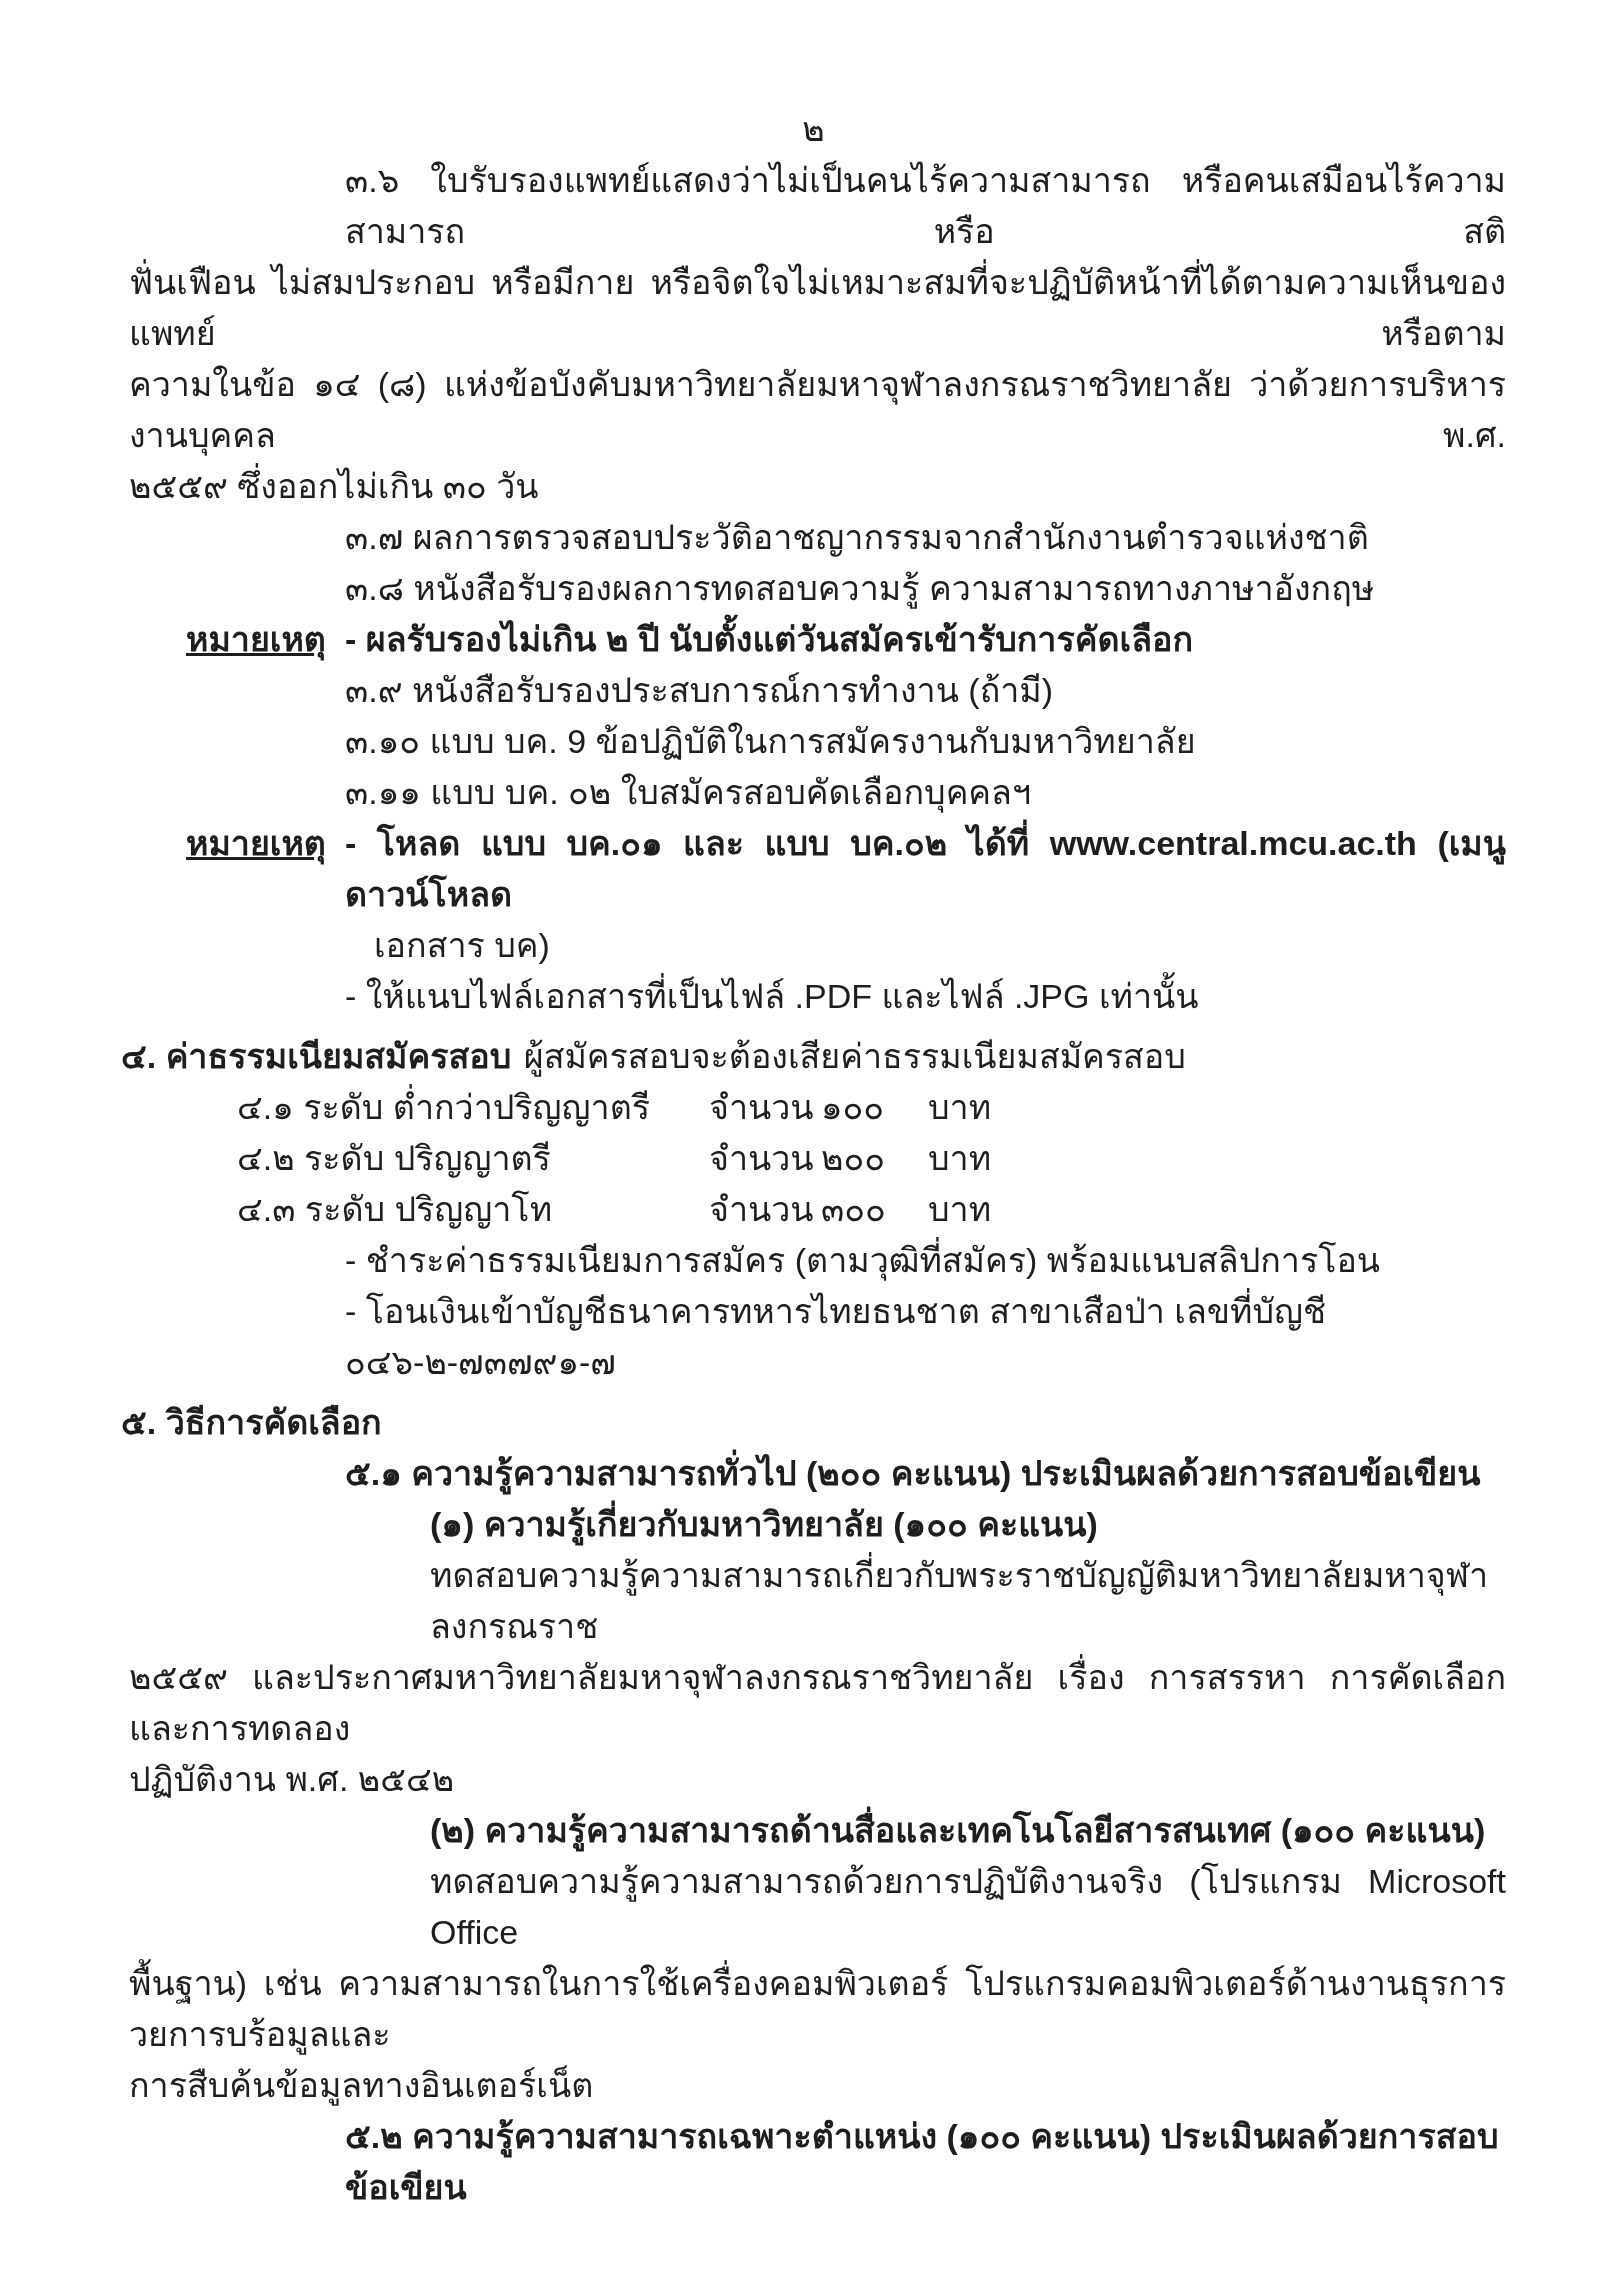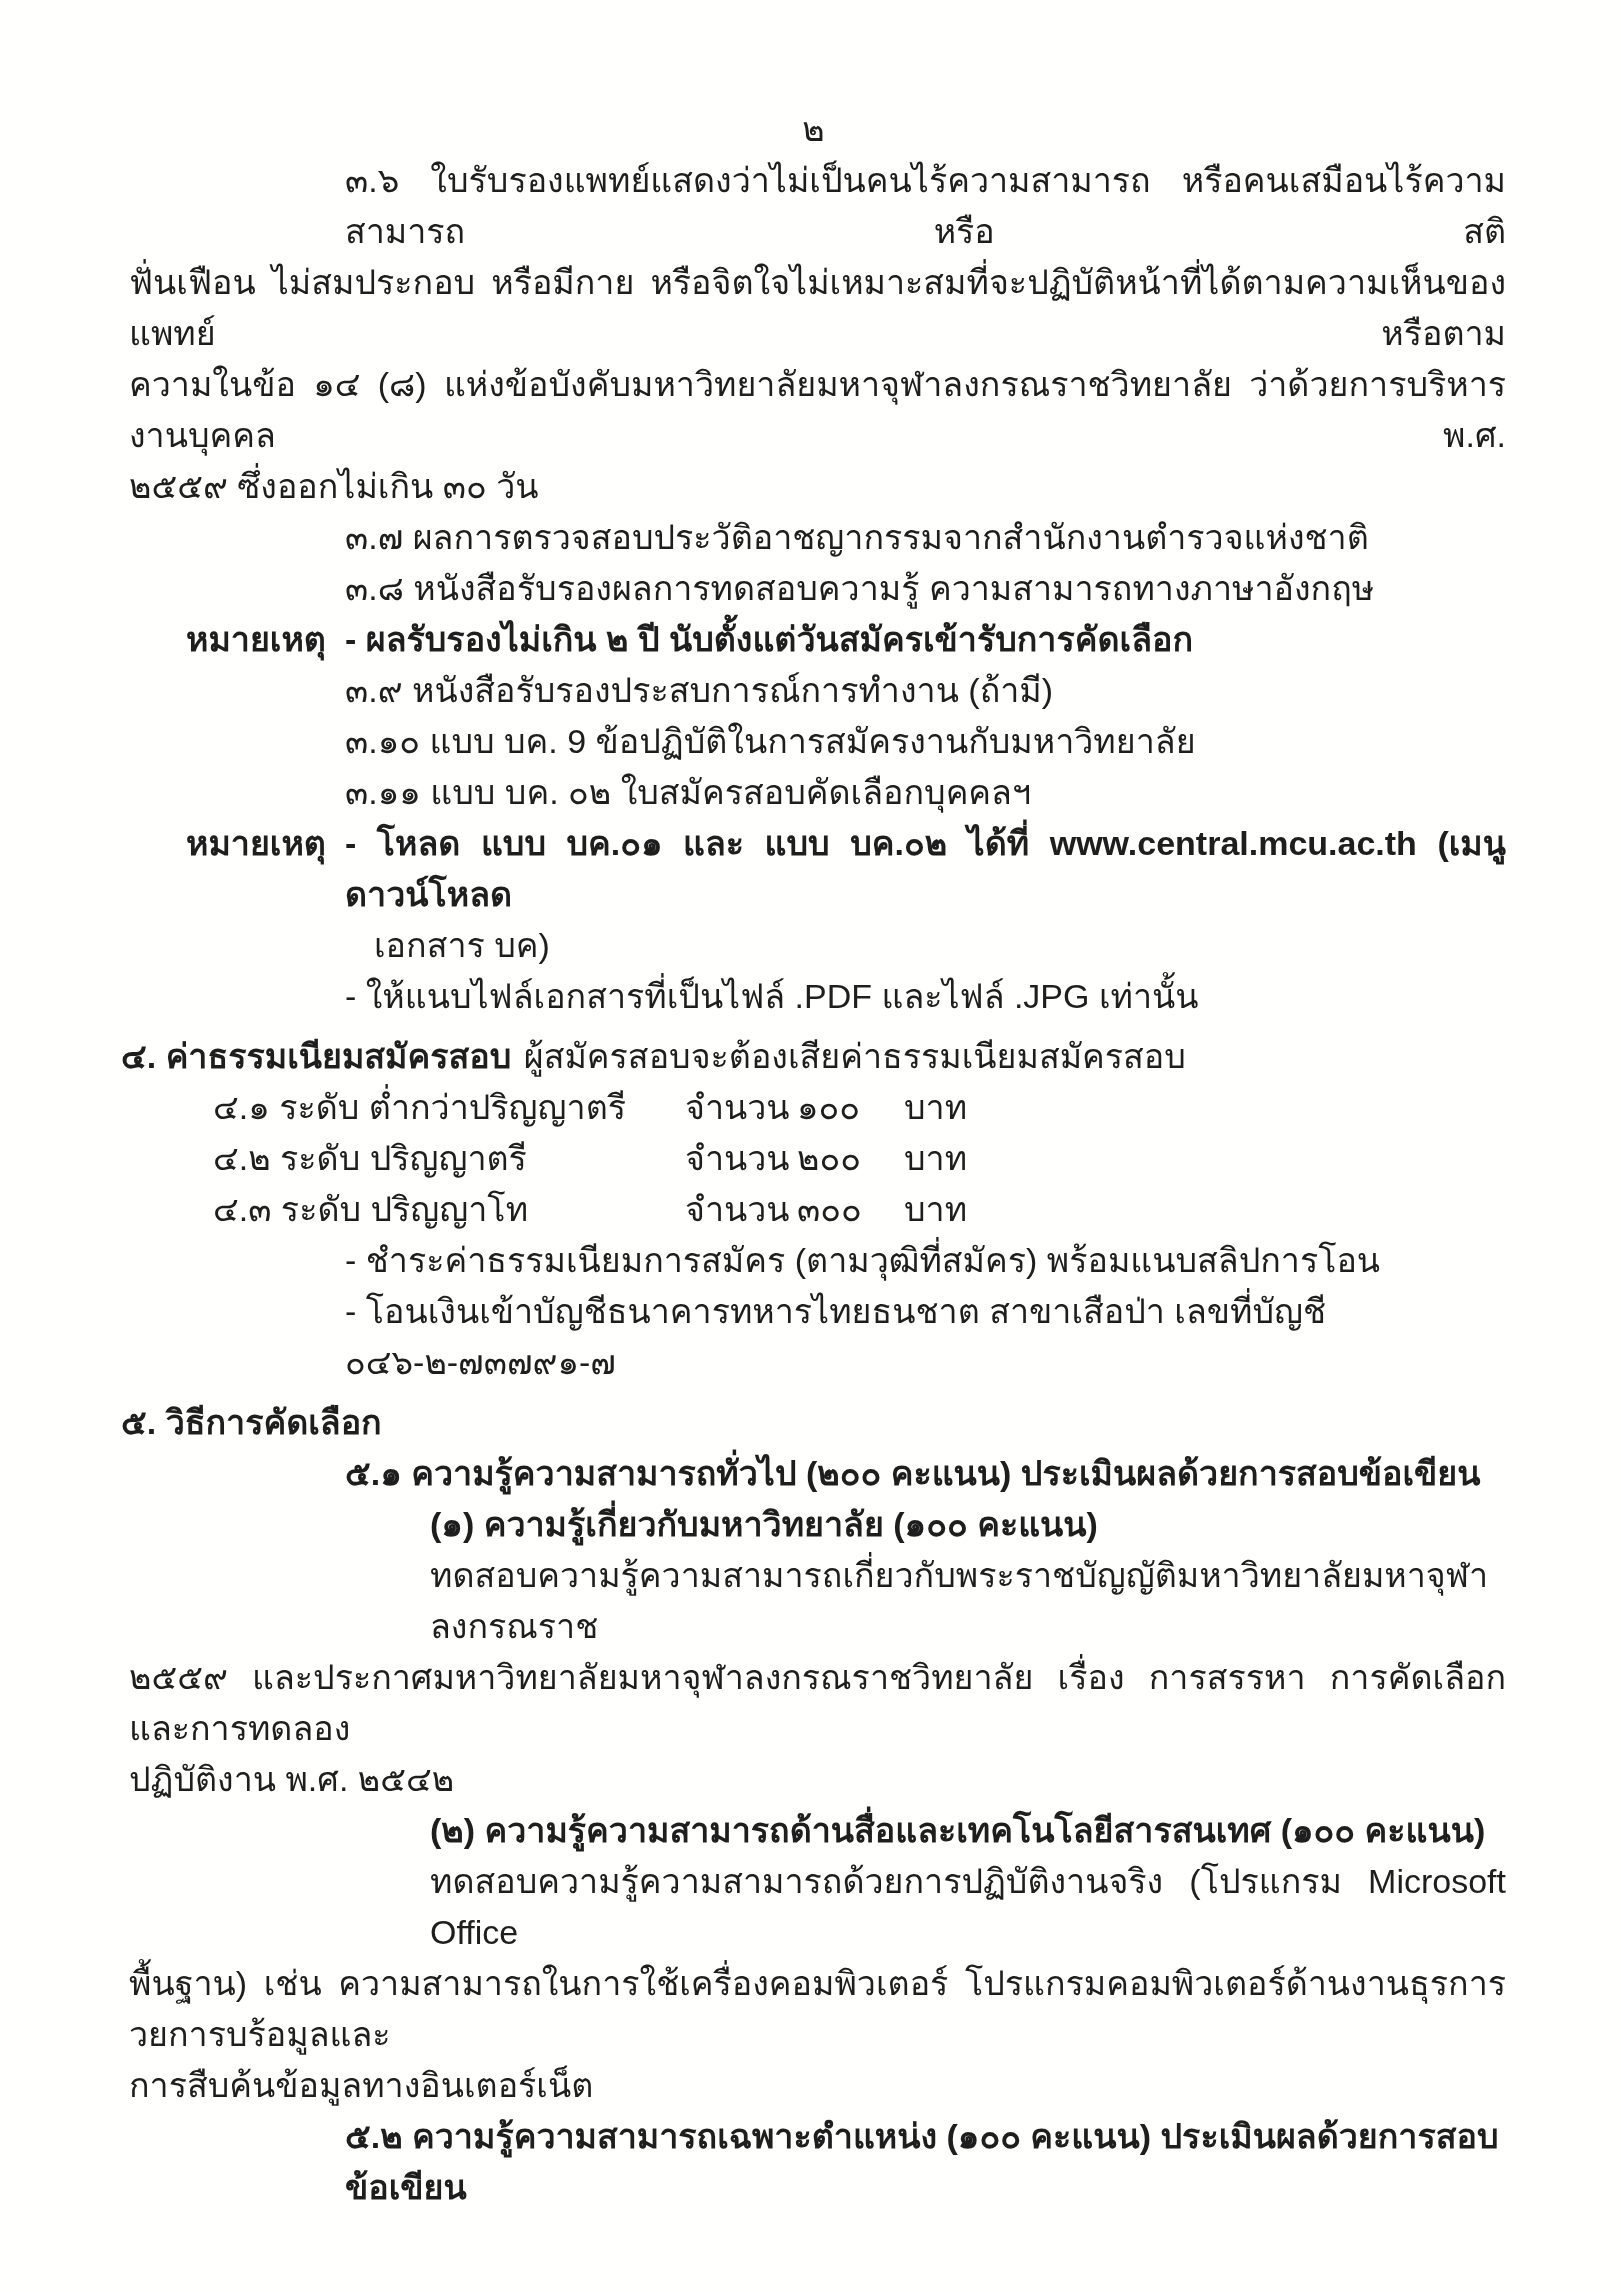"หมายเหตุ" .note .note-label { text-decoration: none -> underline }
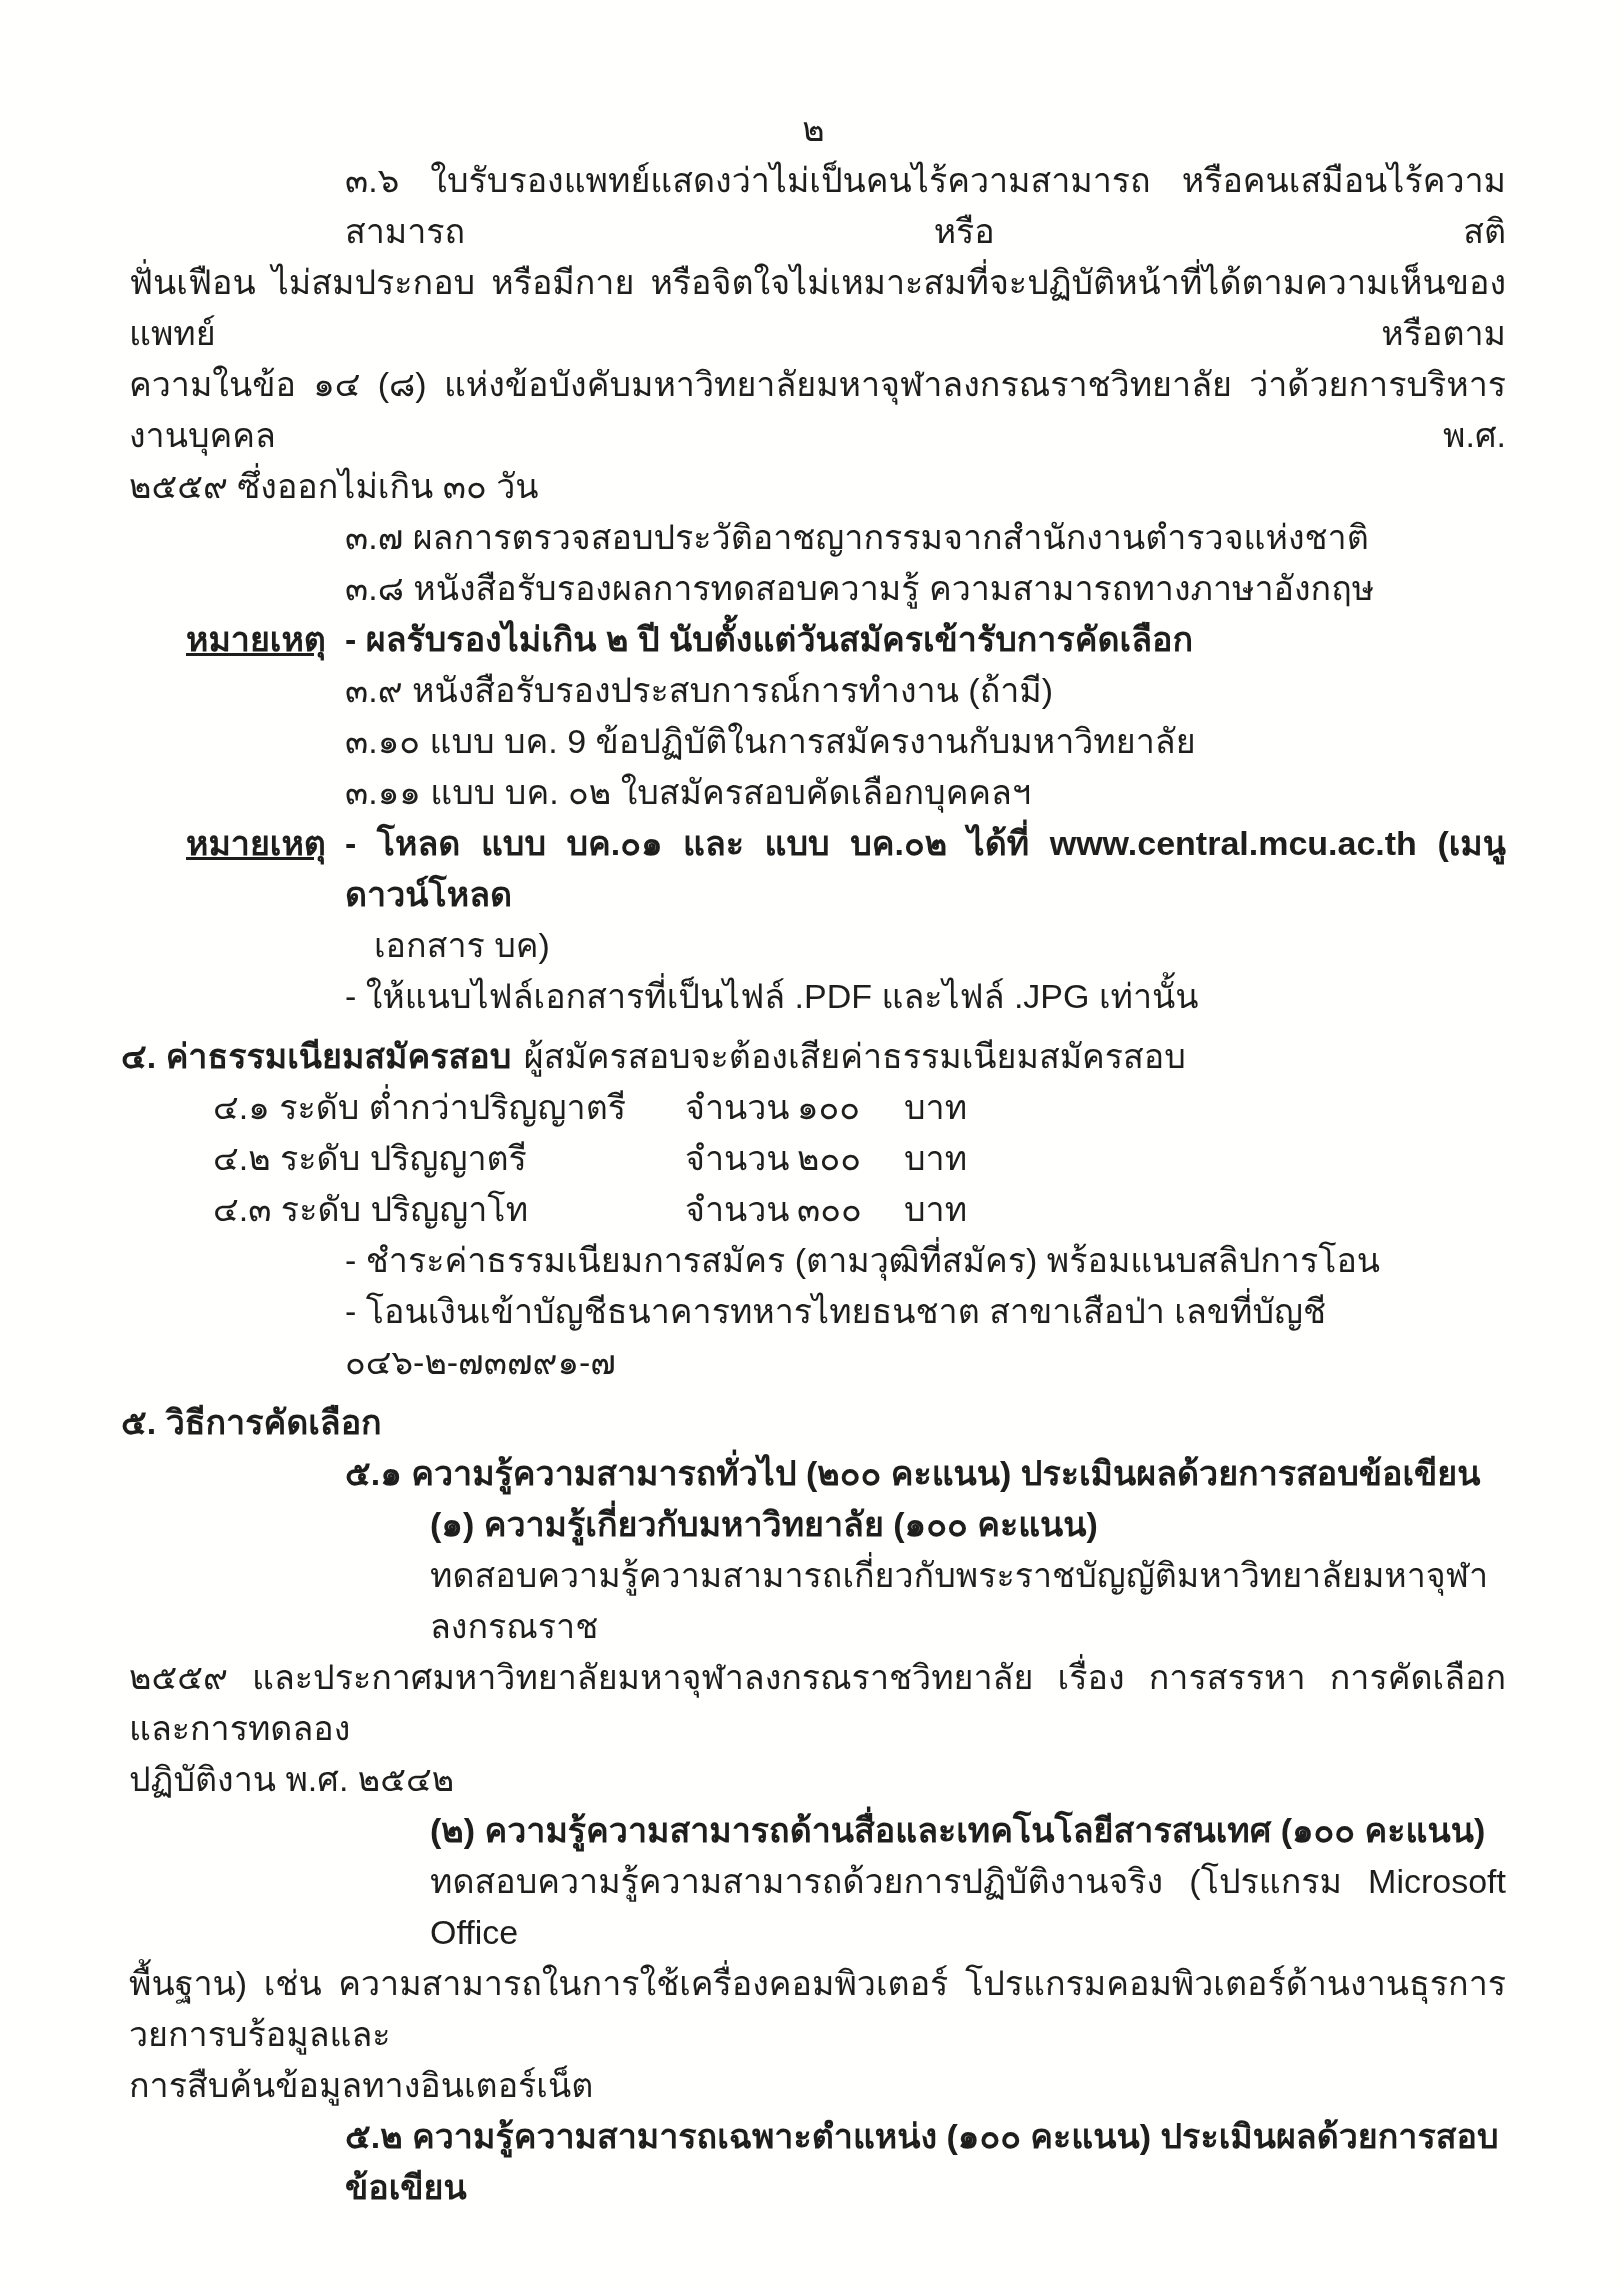"๔.๑ ระดับ ต่ำกว่าปริญญาตรี" .fee { margin-left: 92px -> 116px }
